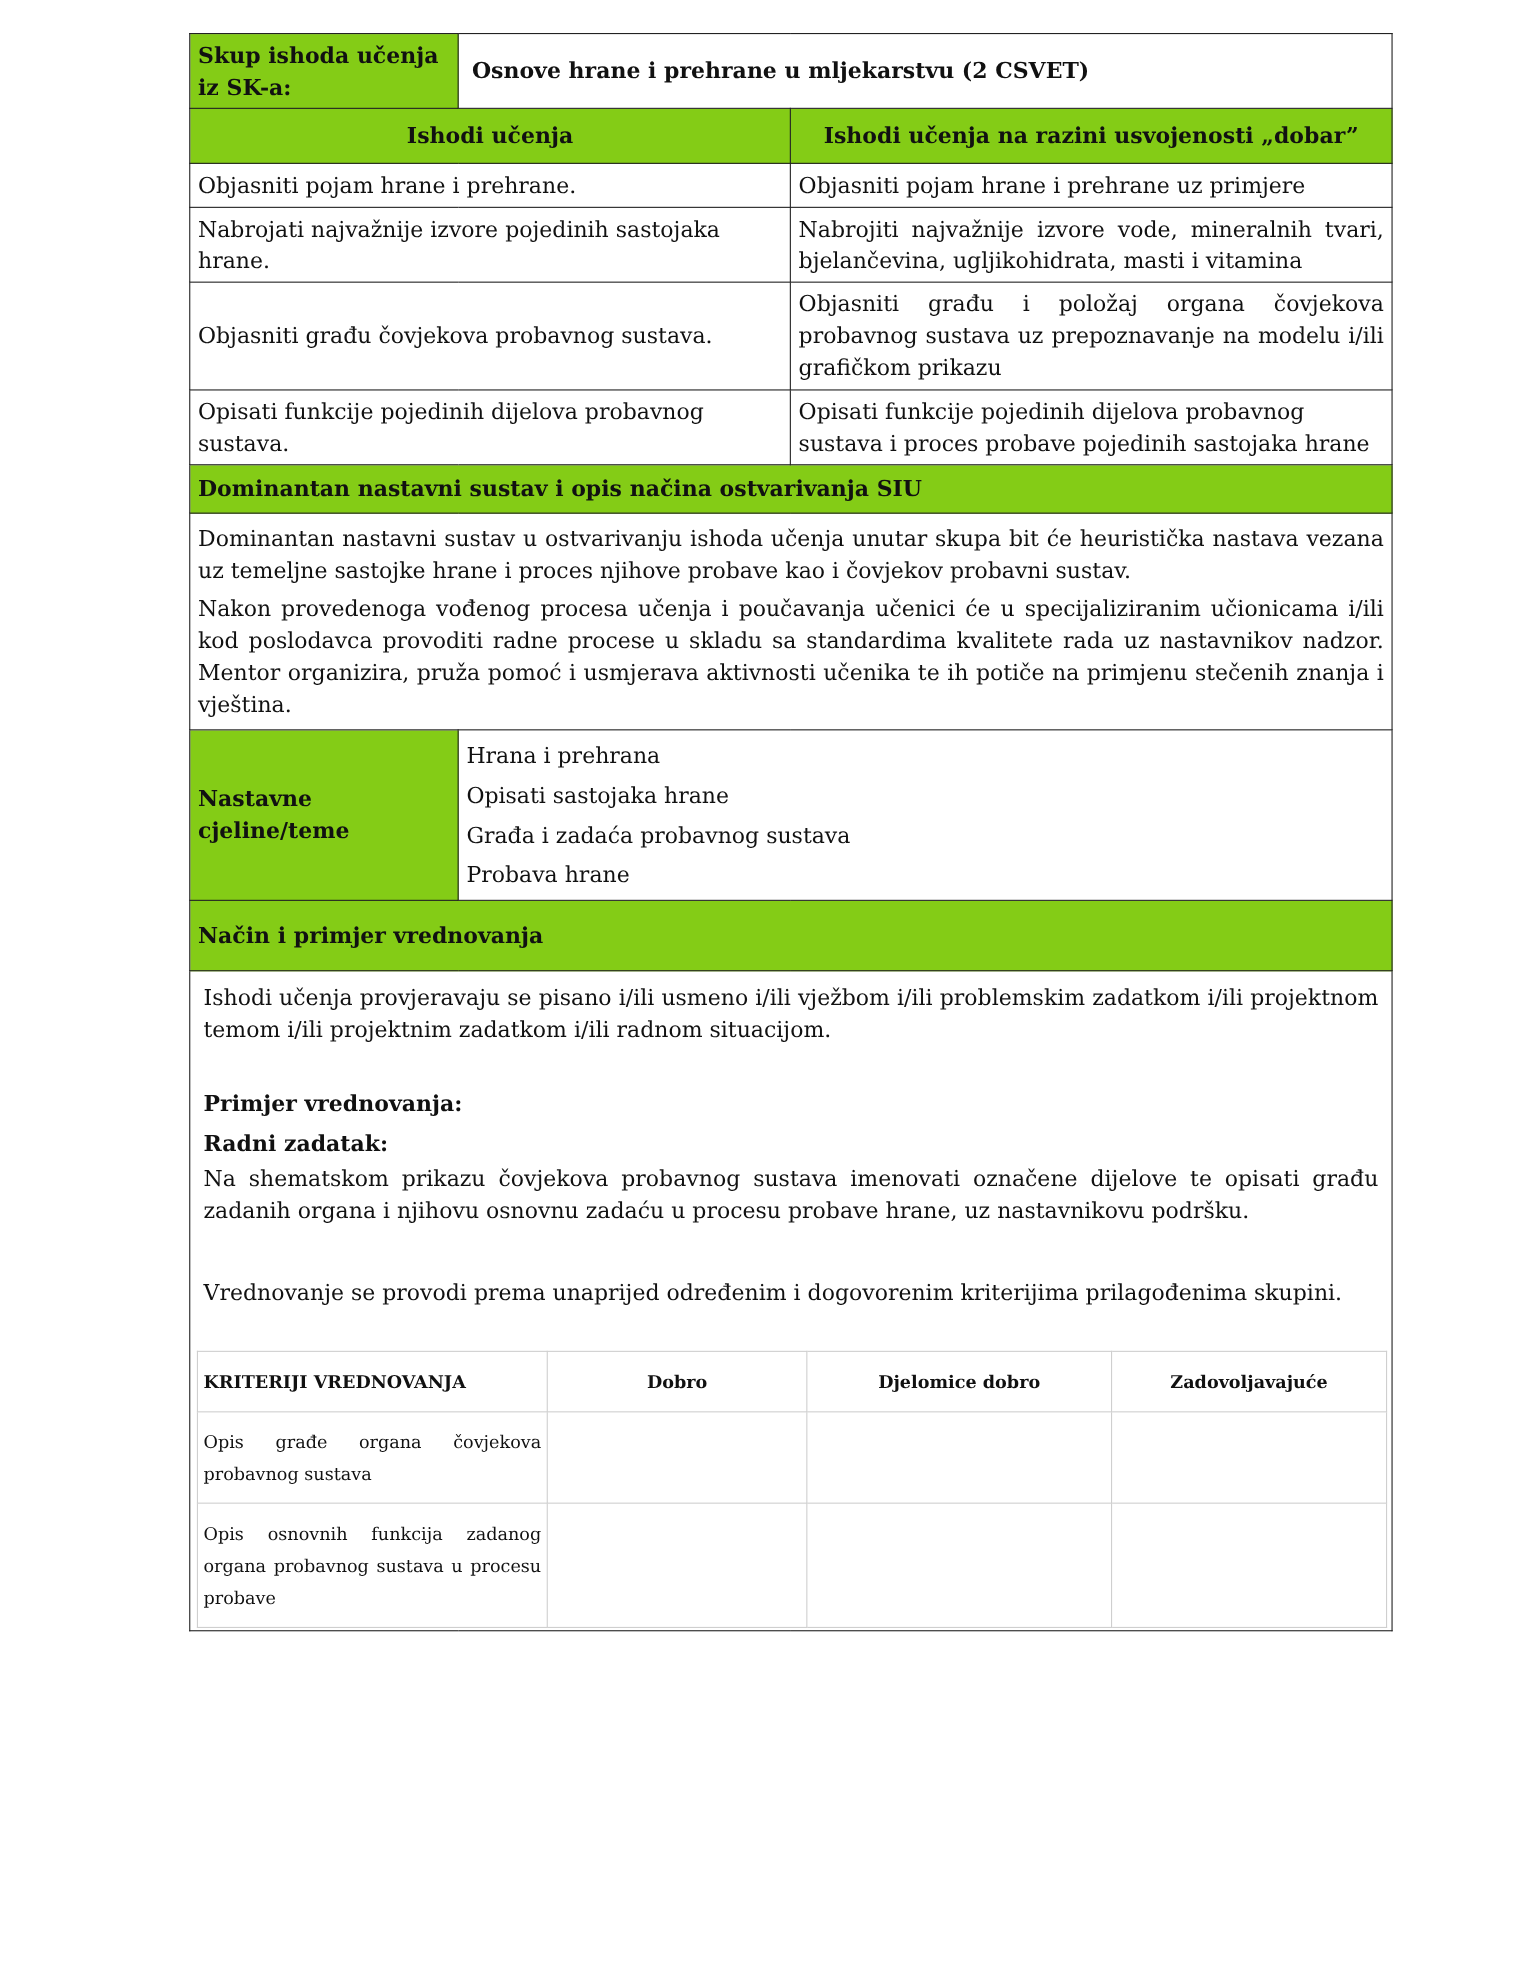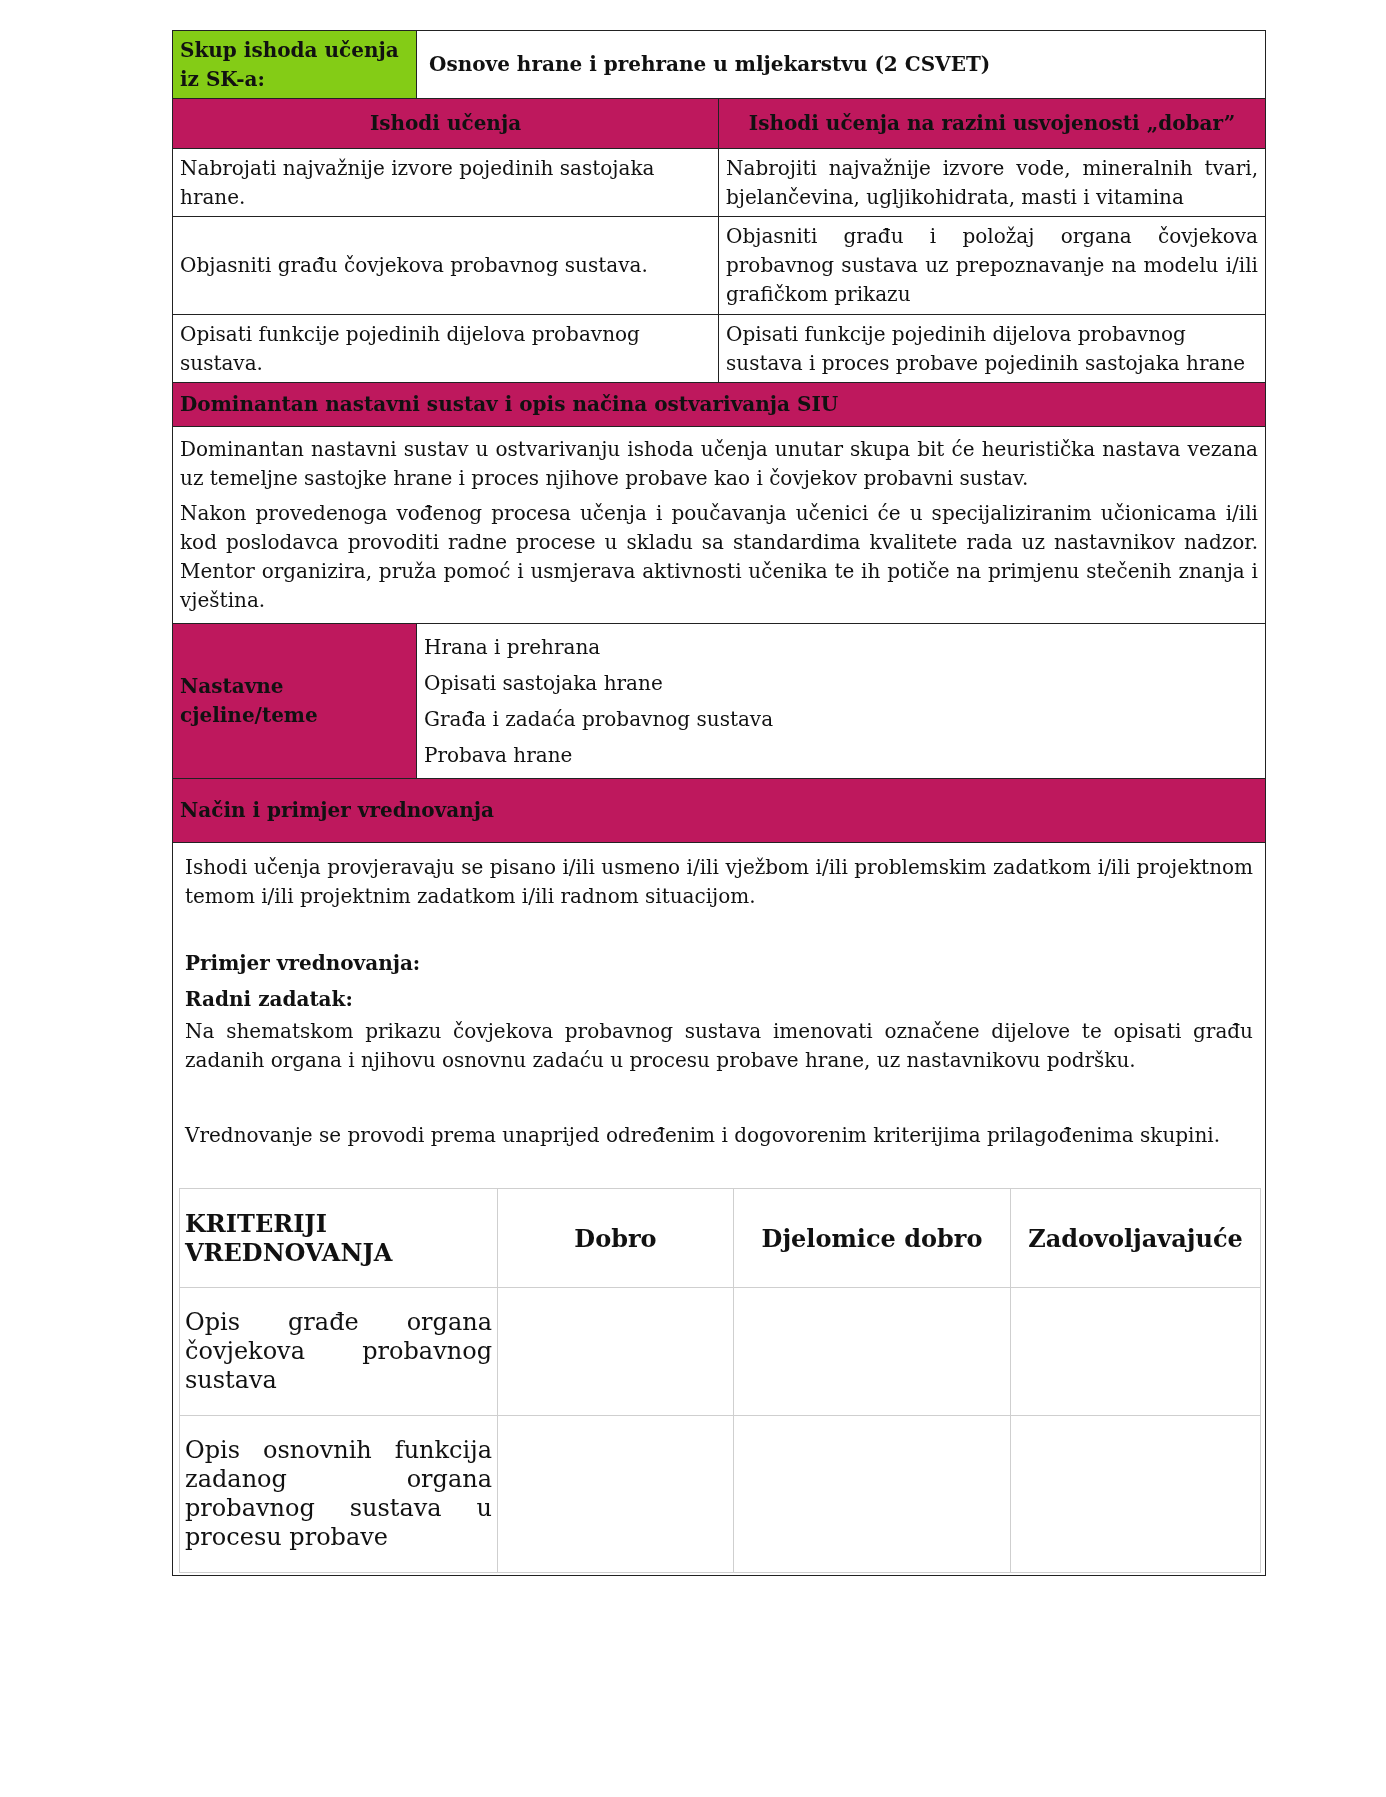"Ishodi učenja" .hdr { background: #be185d -> #84cc16 }
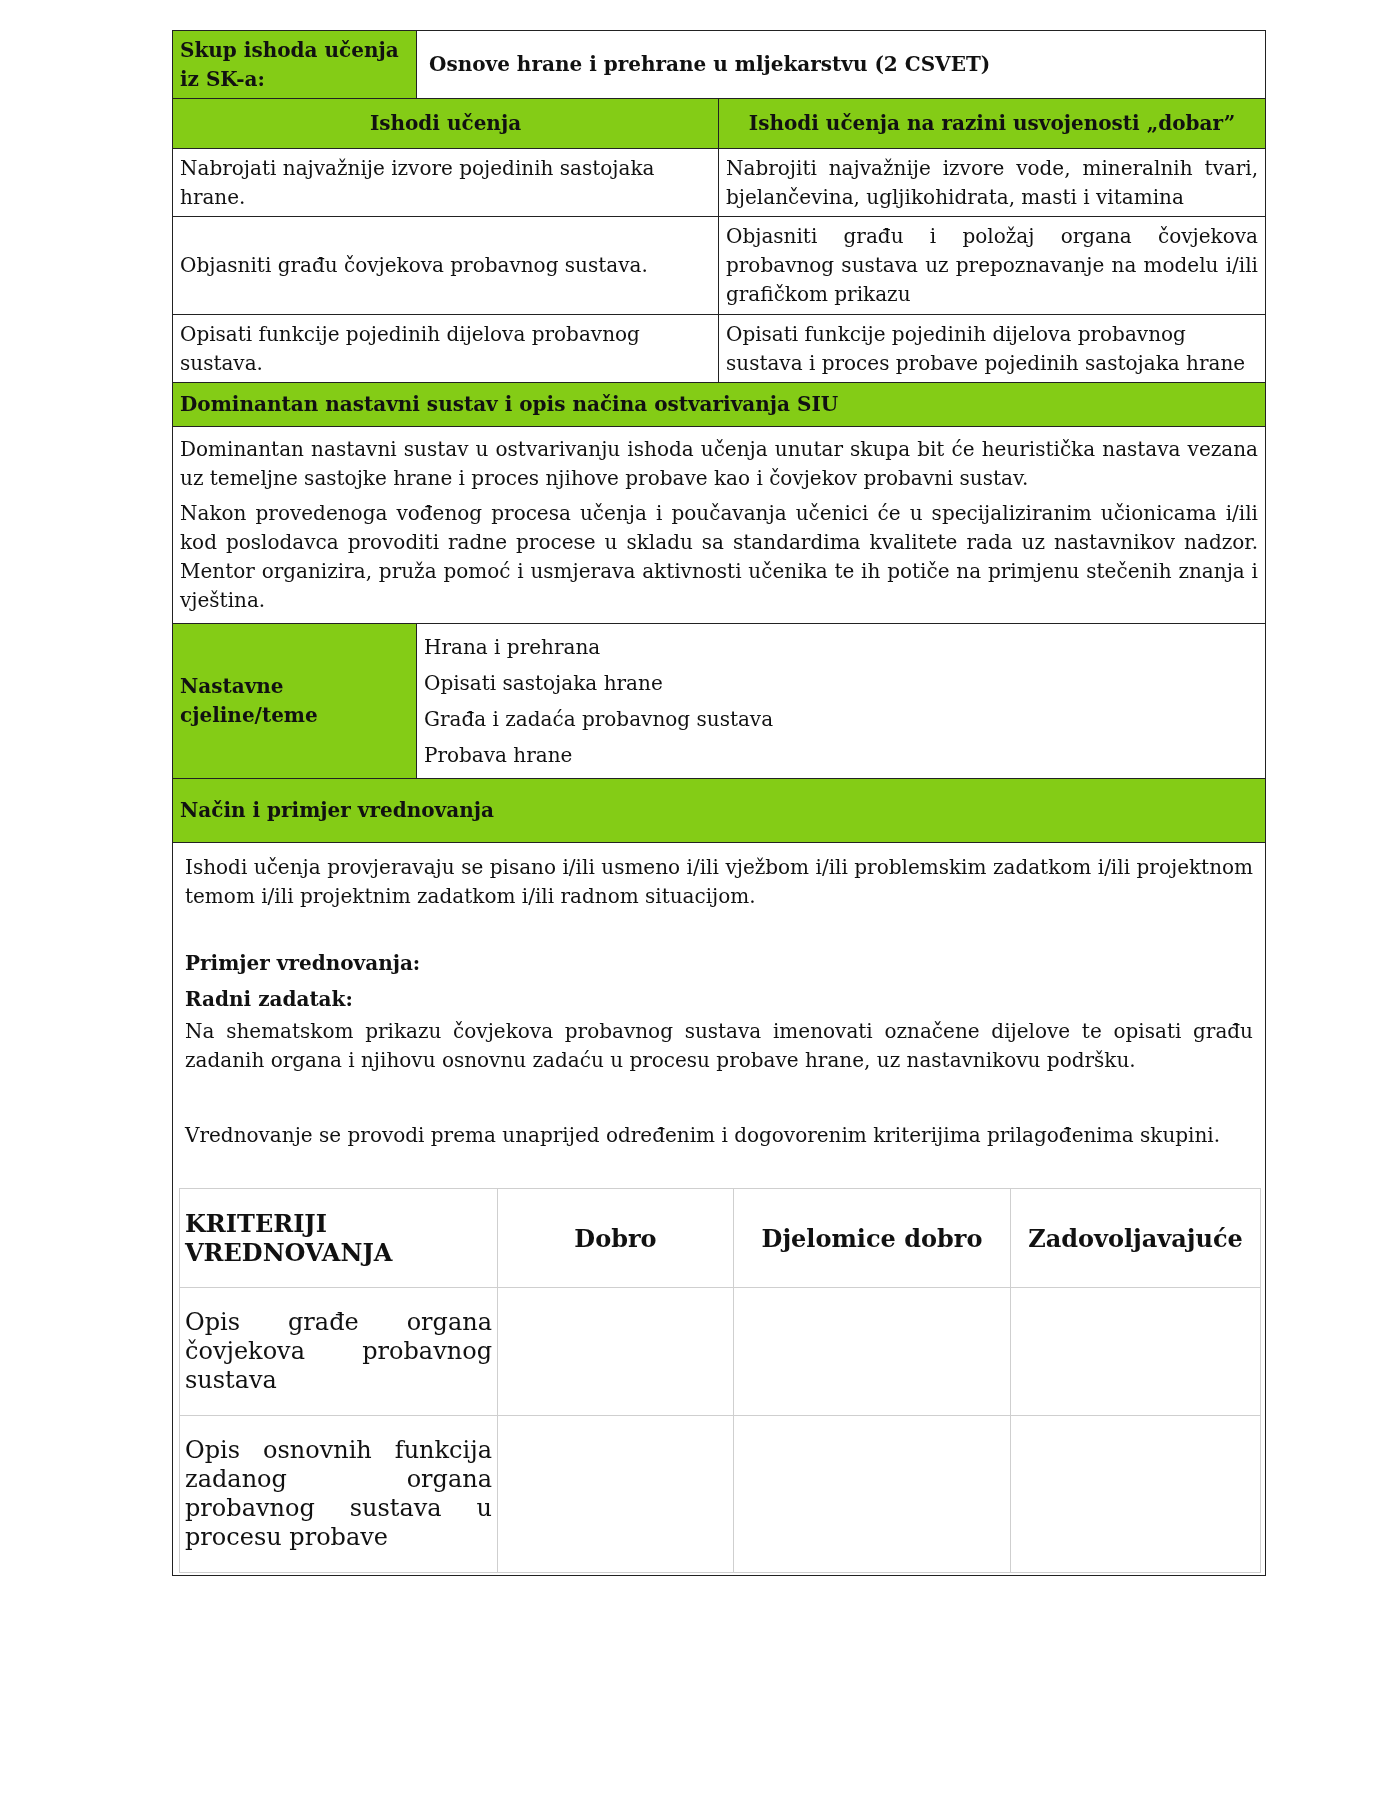"Objasniti pojam hrane i prehrane." tr.row-h2 { html: none -> <tr> <td>Objasniti pojam hrane i prehrane.</td> <td>Objasniti pojam hrane i prehrane uz primjere</td> </tr> }
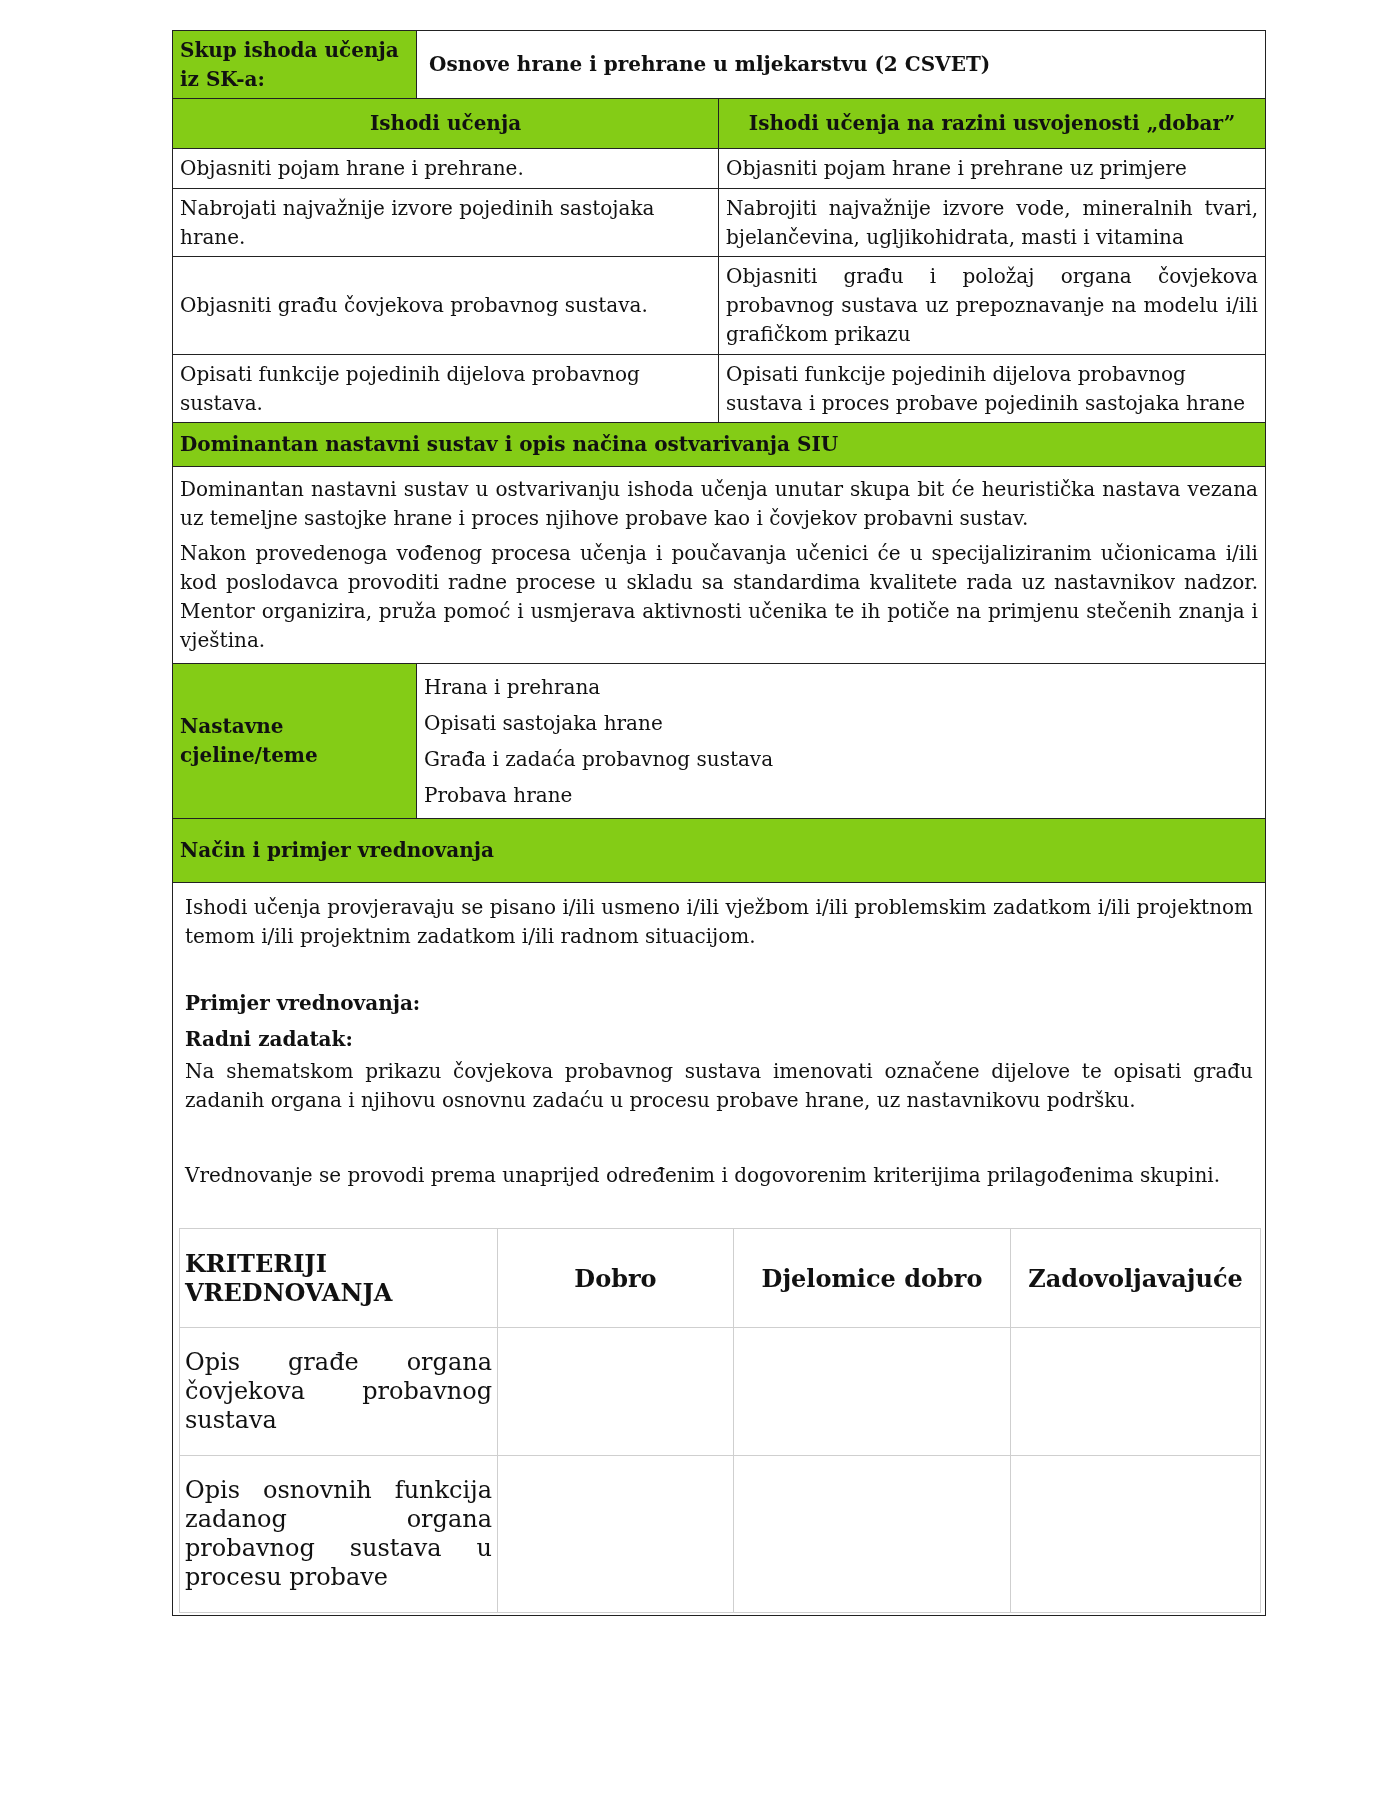"KRITERIJI VREDNOVANJA" table.crit td { font-size: 24px -> 16px; padding: 20px 5px -> 4px 5px }
